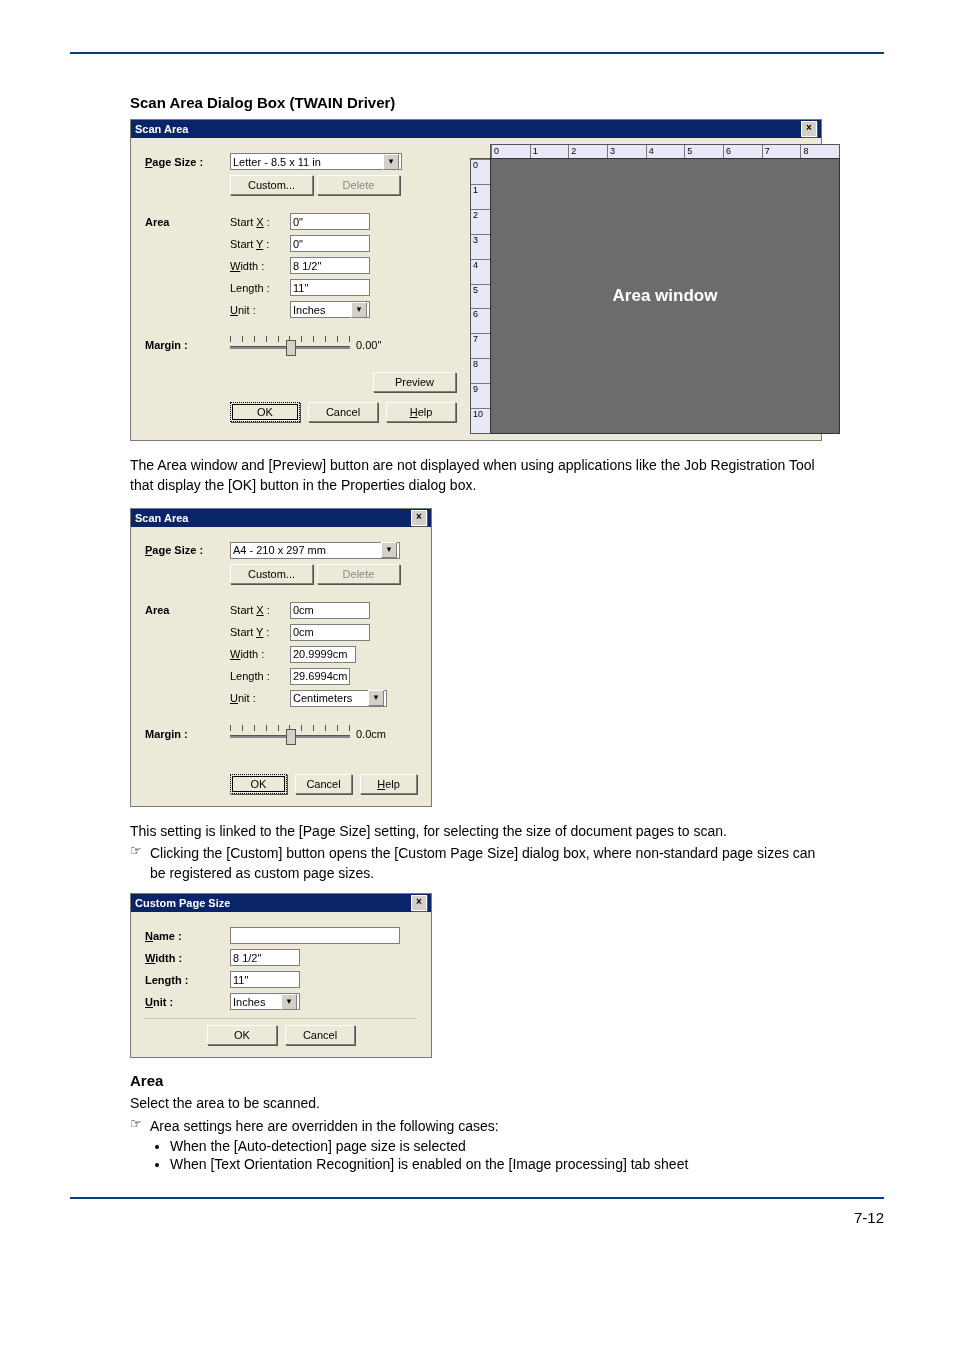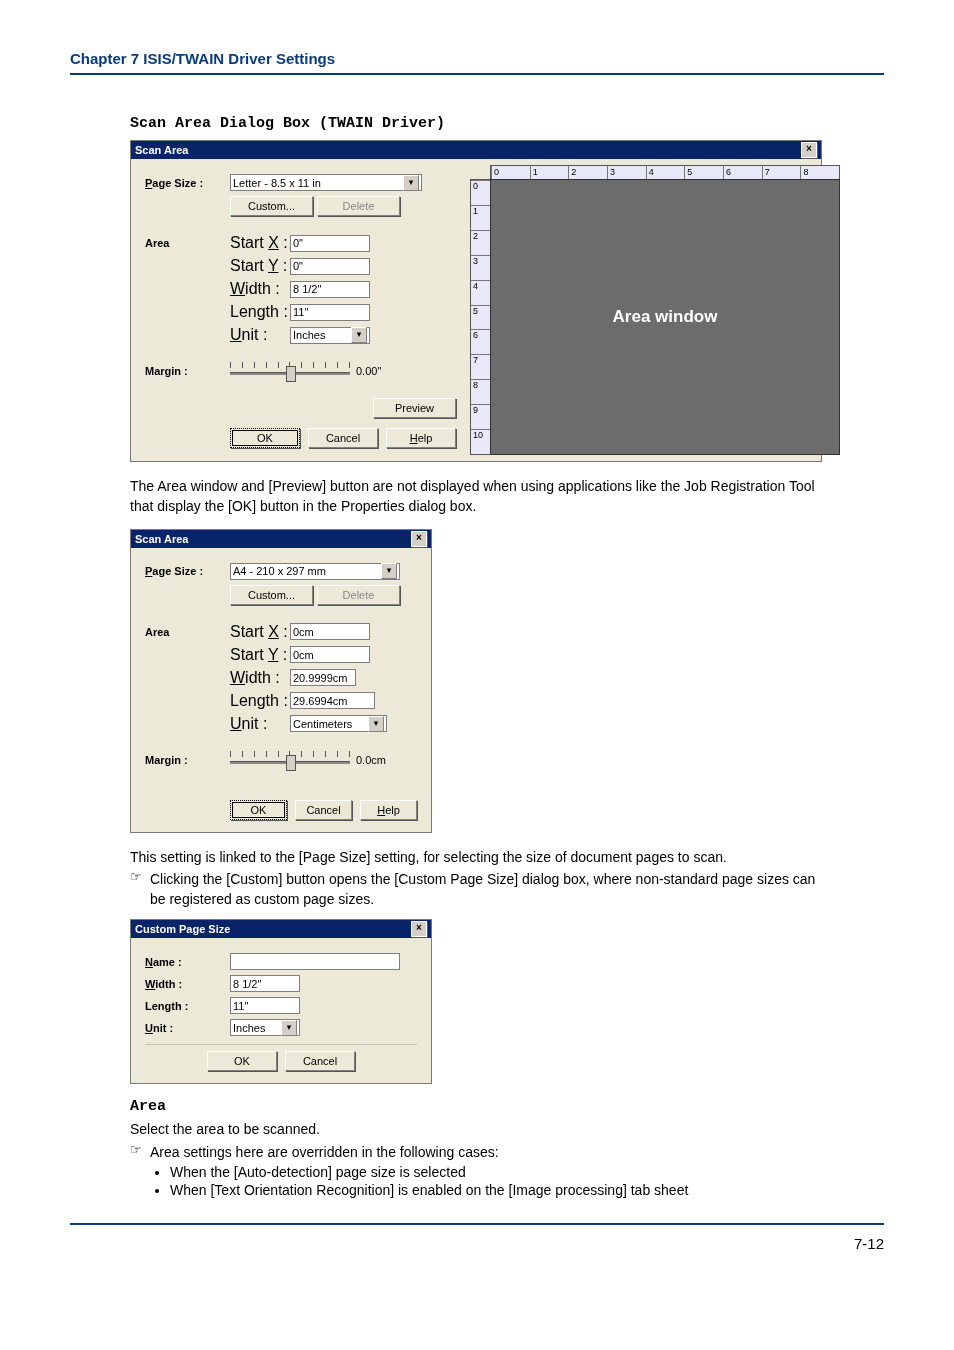"Chapter 7 ISIS/TWAIN Driver Settings" div.chapter-header { html: <div>Chapter 7 ISIS/TWAIN Driver Settings</div> -> none }
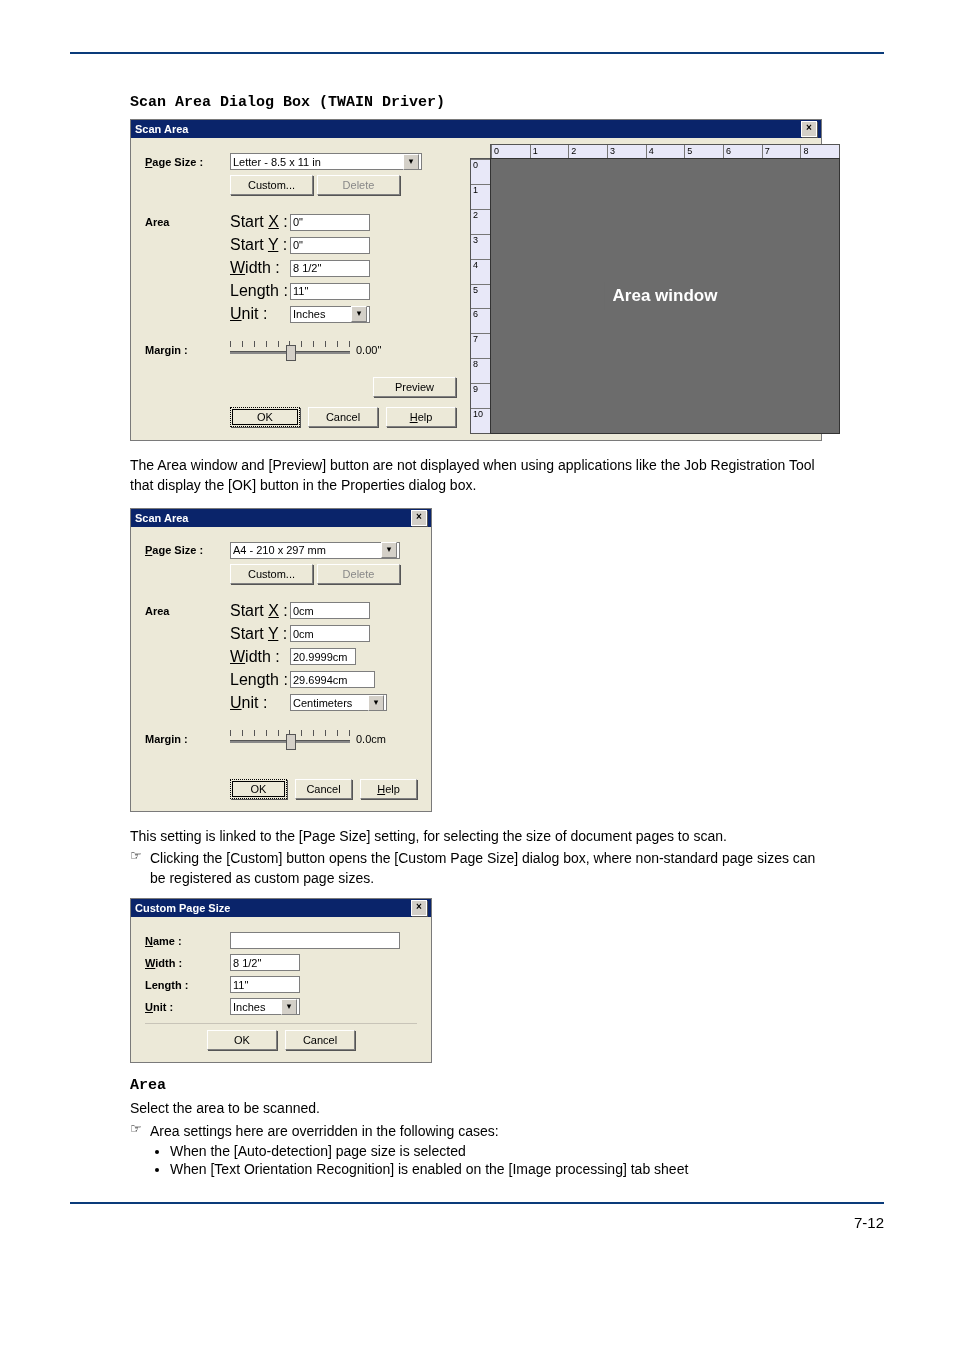"Scan Area Dialog Box (TWAIN" h3.section { font-family: Liberation Mono, monospace -> none }
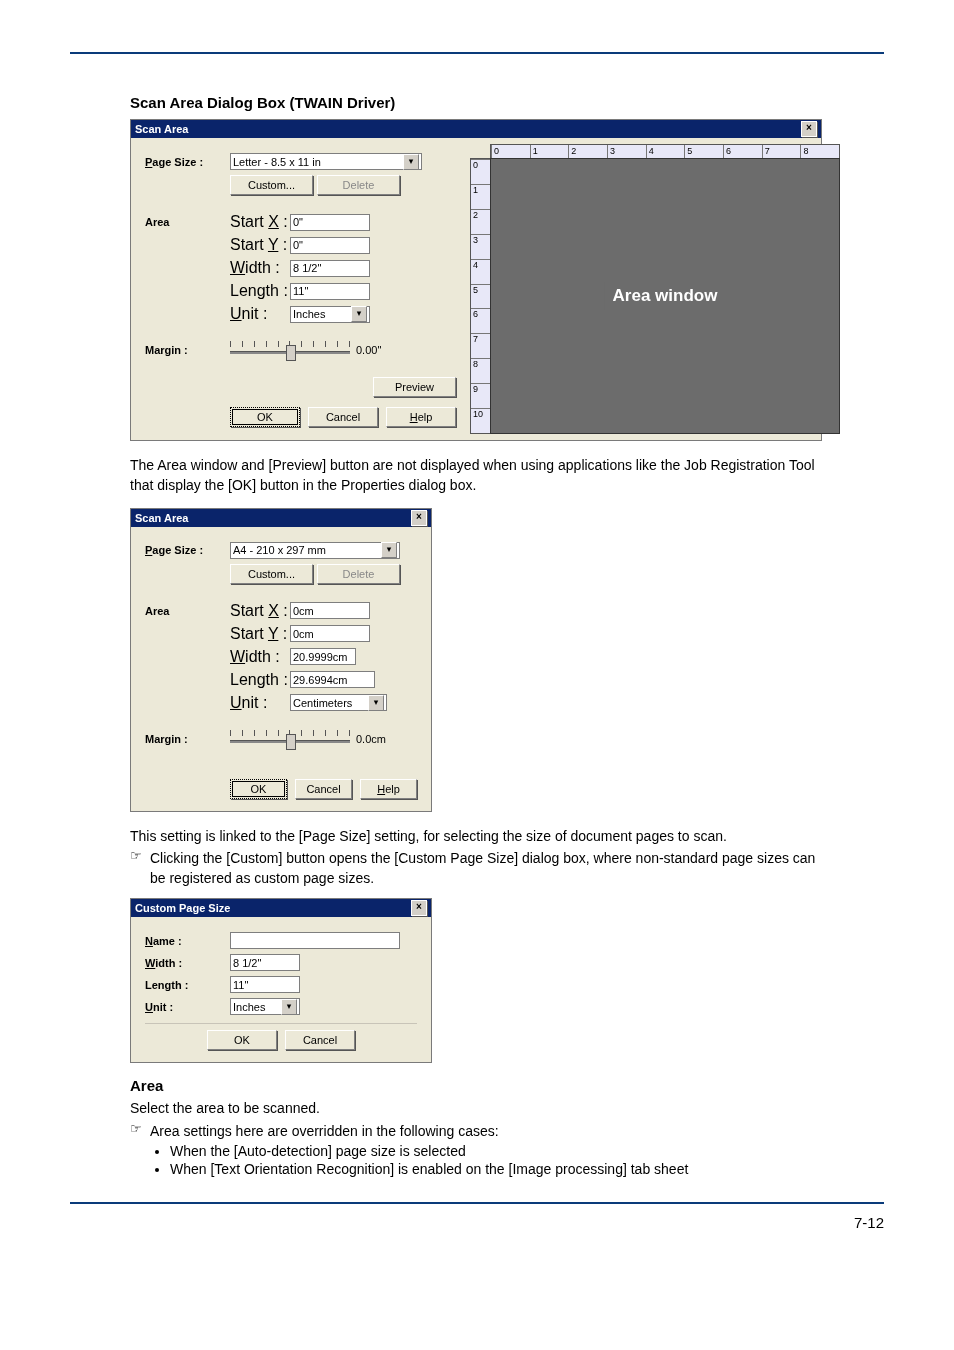"Letter - 8.5 x 11" div.win-select { width: 192px -> 172px }
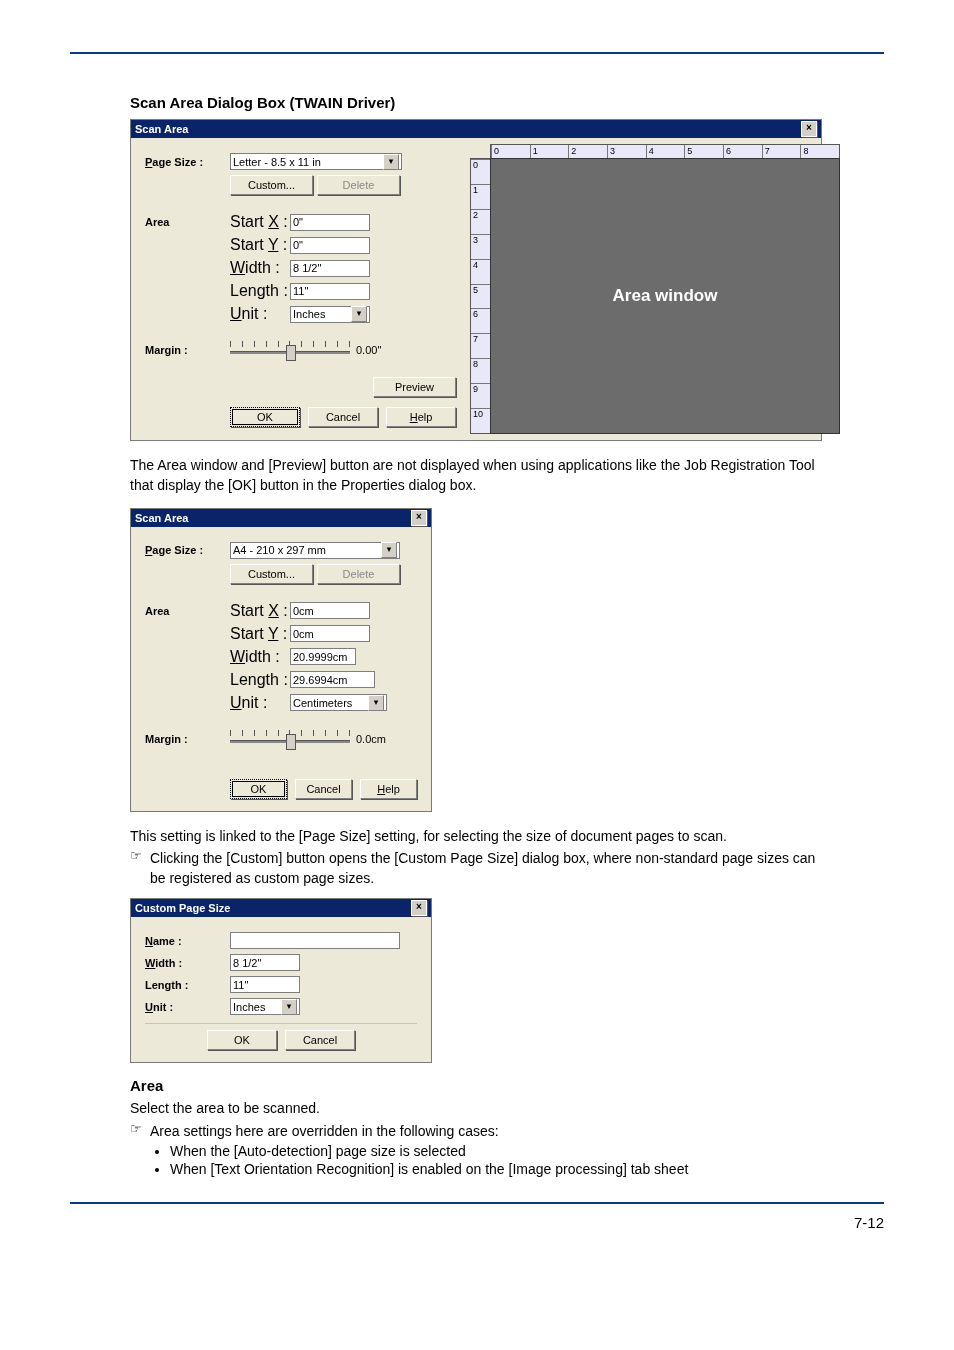"Start X :" .lbl2-col { font-size: 16px -> 11px }
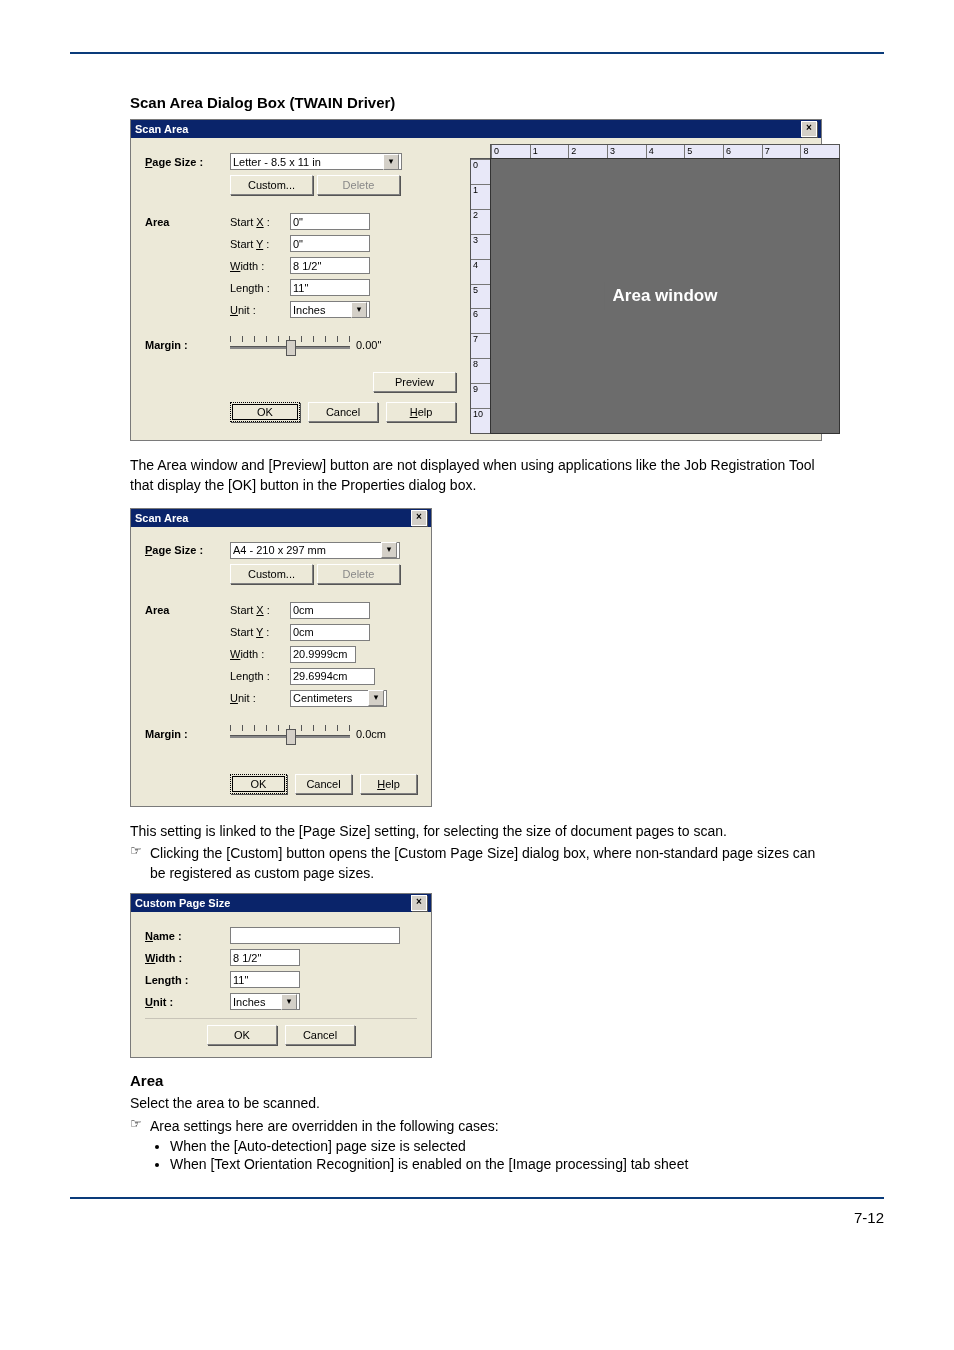"29.6994cm" input.win-input { width: 85px -> 60px }
